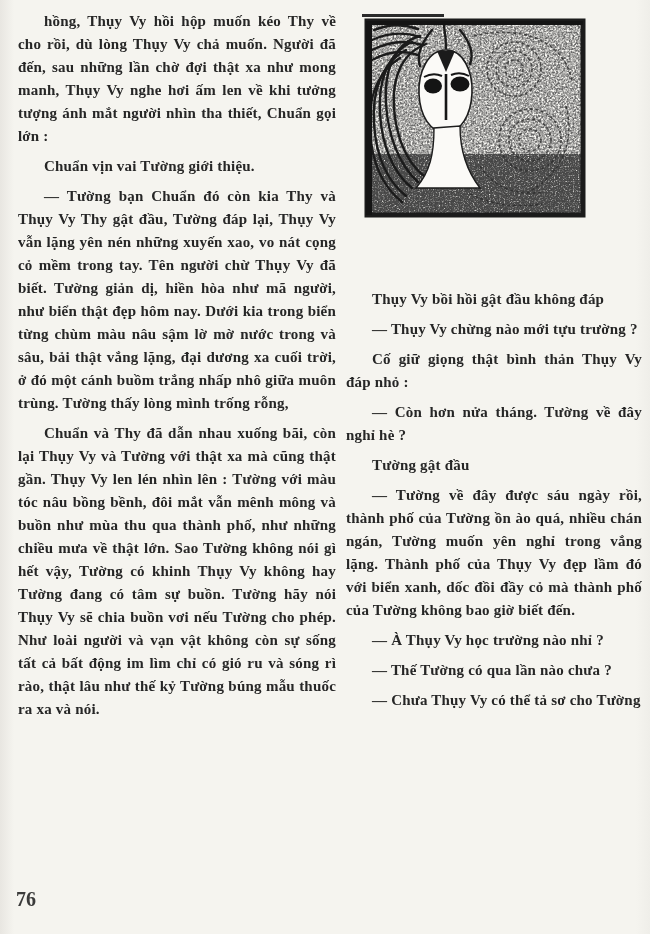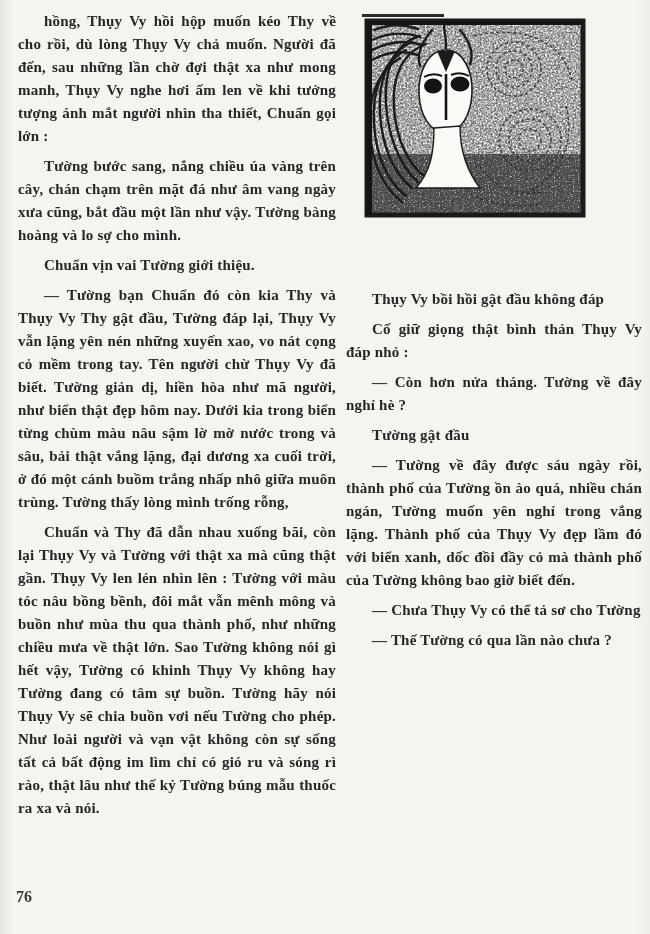"Tường bước sang, nắng chiều" p { html: <p>Tường bước sang, nắng chiều úa vàng trên cây, chán chạm trên mặt đá như âm vang ngày xưa cũng, bắt đầu một lần như vậy. Tường bàng hoàng và lo sợ cho mình.</p> -> none }
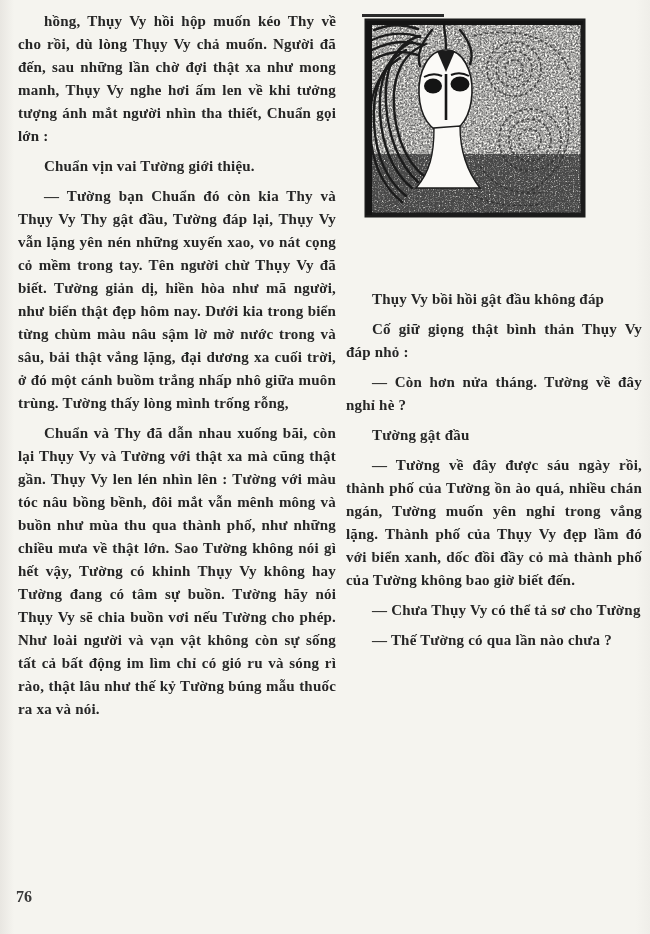"— Thụy Vy chừng nào" p { html: none -> <p>— Thụy Vy chừng nào mới tựu trường ?</p> }
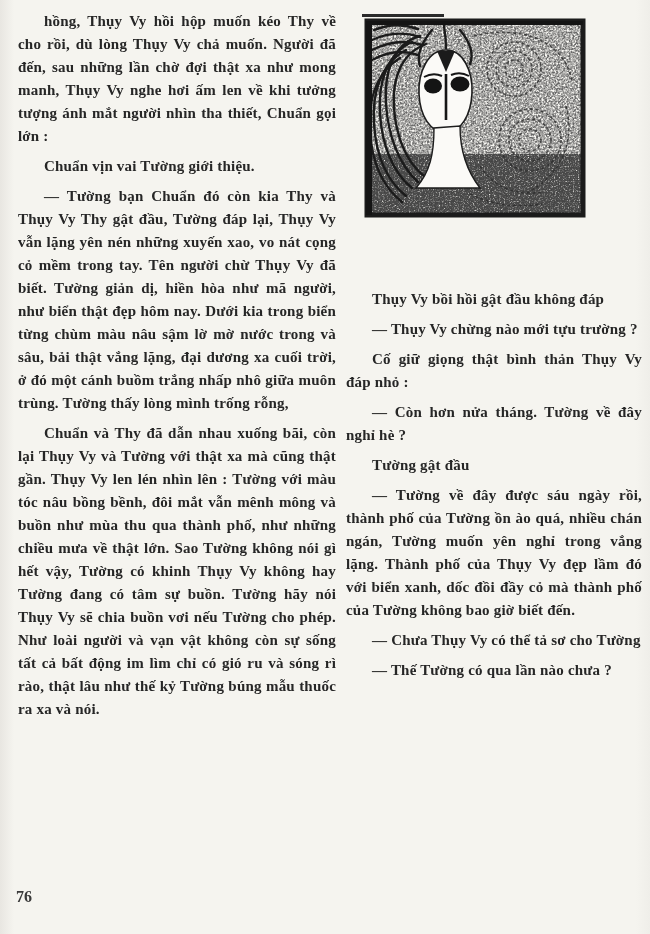"— À Thụy Vy học" p { html: none -> <p>— À Thụy Vy học trường nào nhỉ ?</p> }
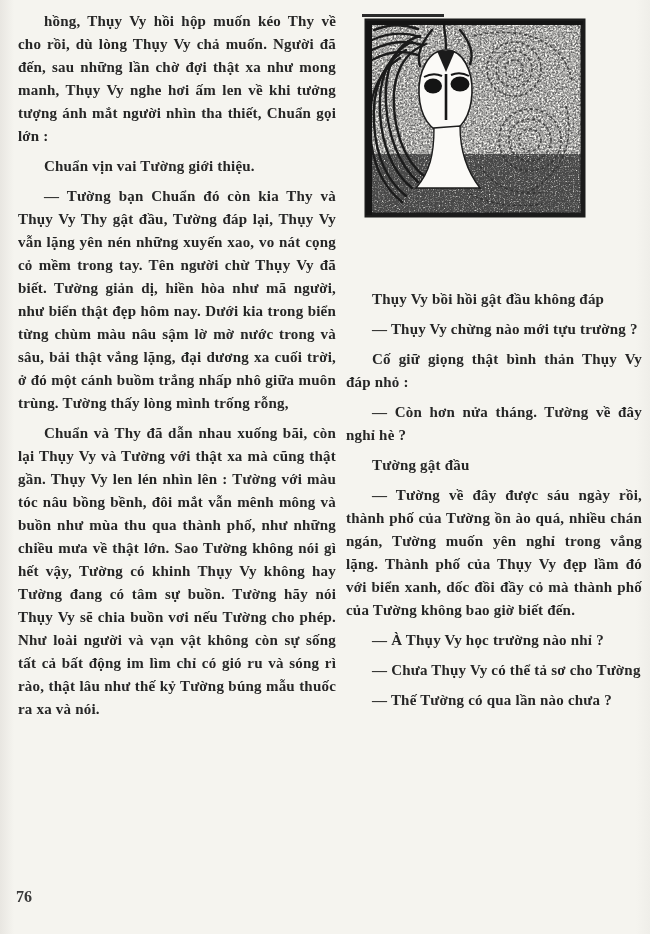"— Chưa Thụy Vy có" p { order: before "— Thế Tường có qua" -> after "— Thế Tường có qua" }
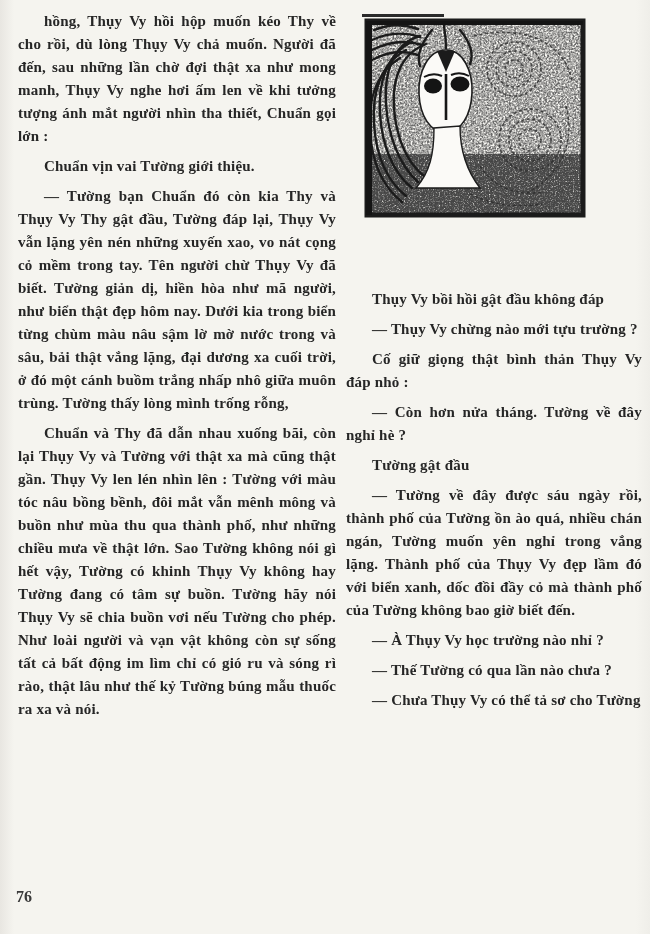"76" .page-number { font-size: 16px -> 20px }
